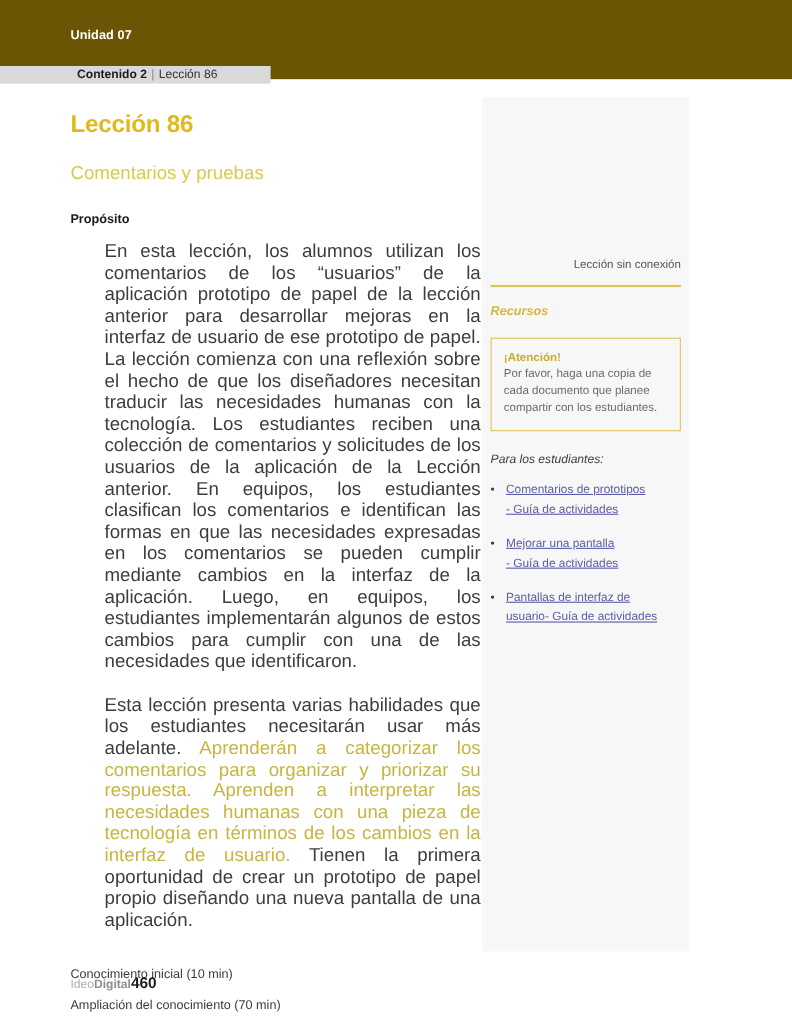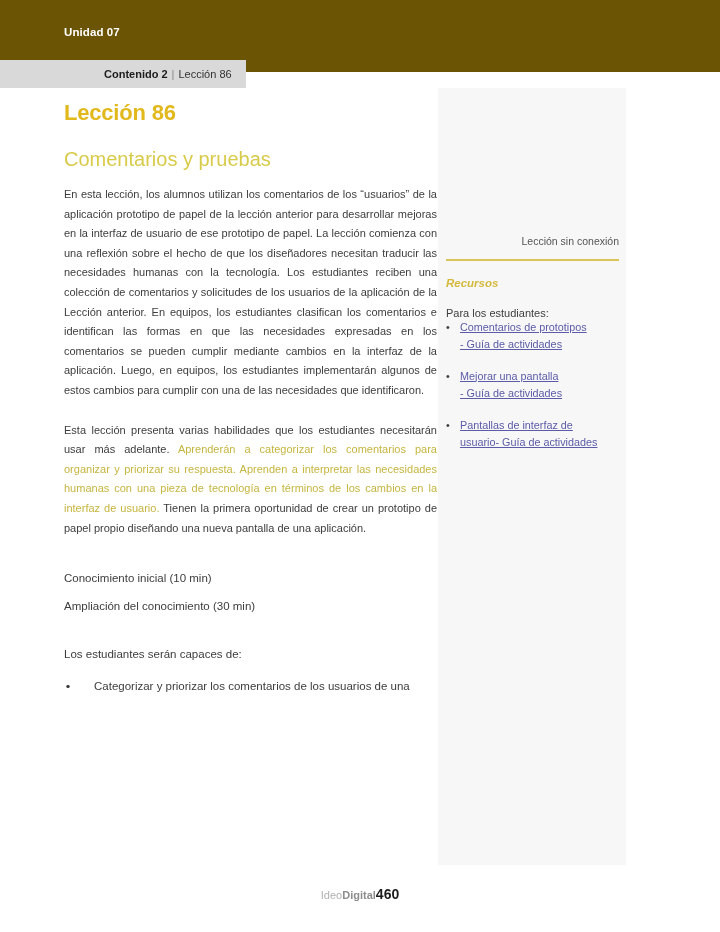"Contenido 2" .breadcrumb-bar { height: 28px -> 16px; padding-left: 104px -> 70px }
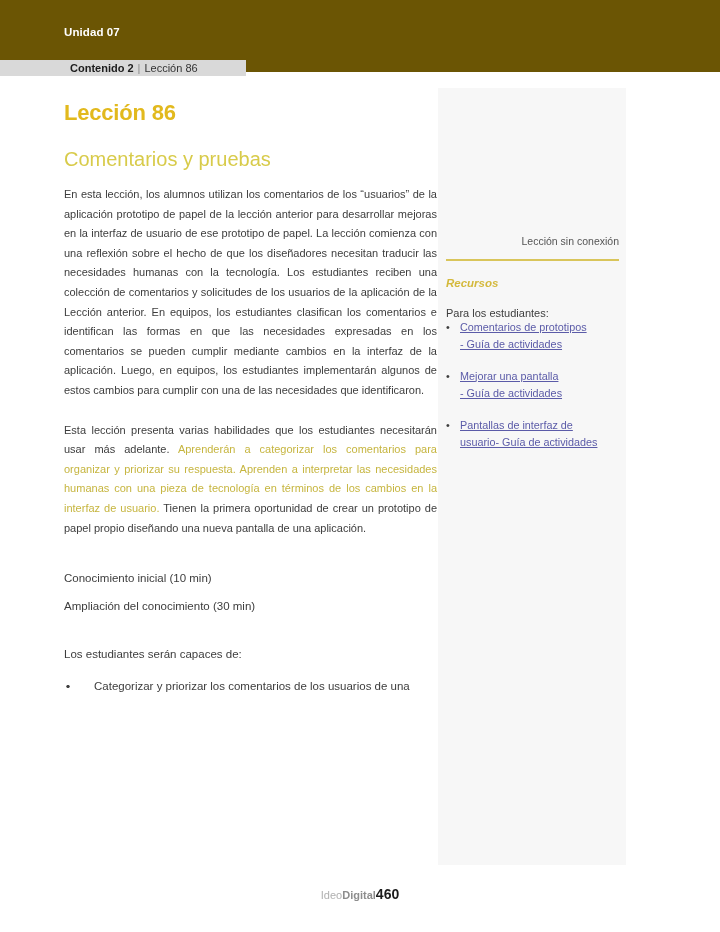"Comentarios y pruebas" .lesson-title { font-size: 20px -> 17px; margin-bottom: 14px -> 26px }
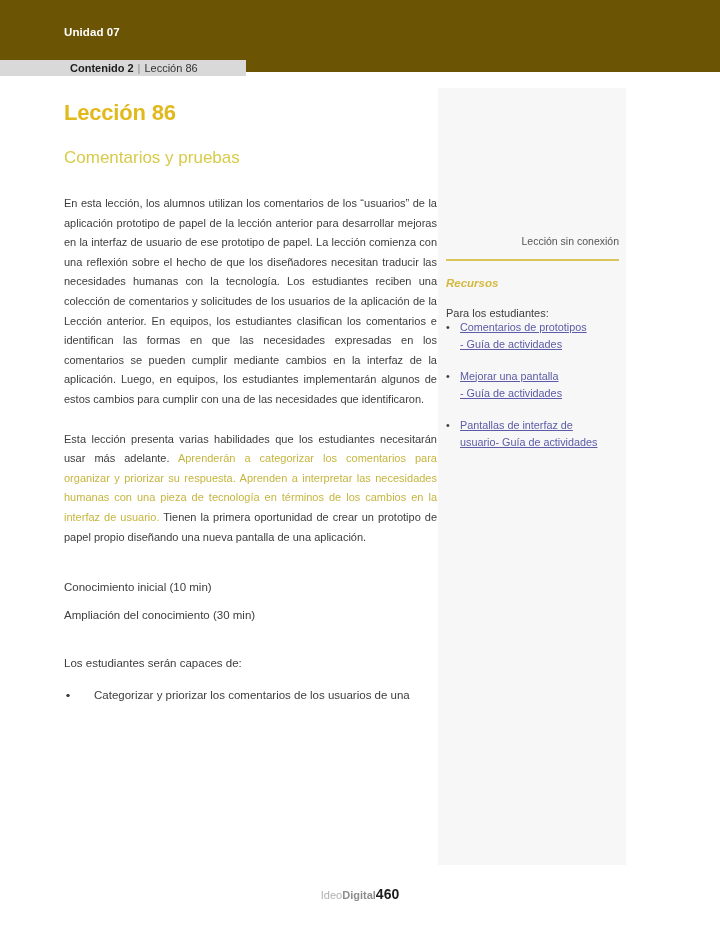"Propósito" div.sec-head { html: none -> <div>Propósito</div> }
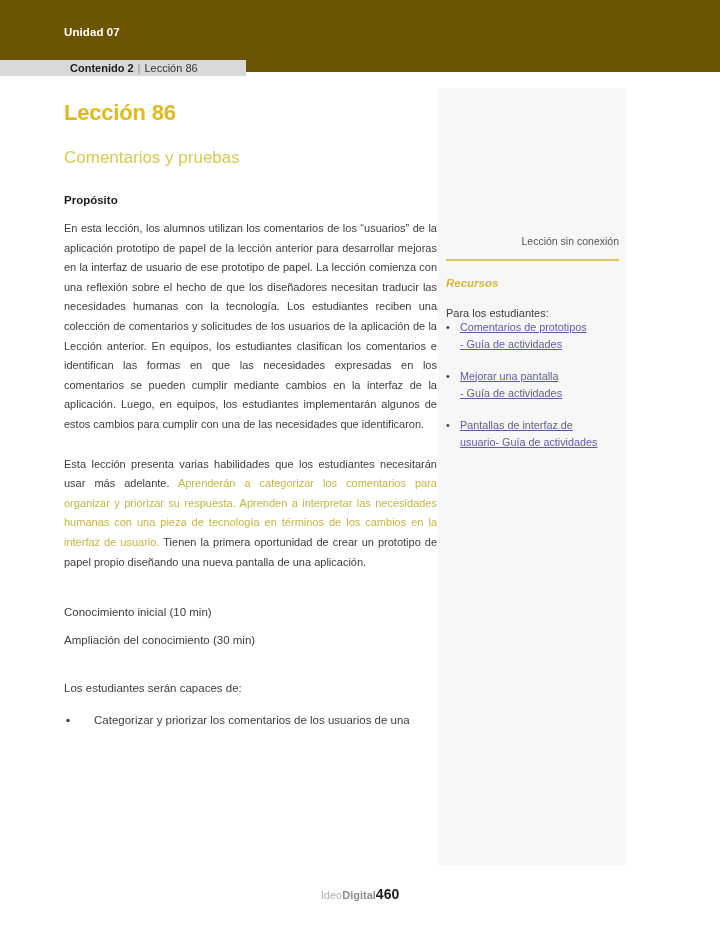"En esta lección, los alumnos" .body-par { font-size: 11px -> 17px; margin-left: none -> 31px }
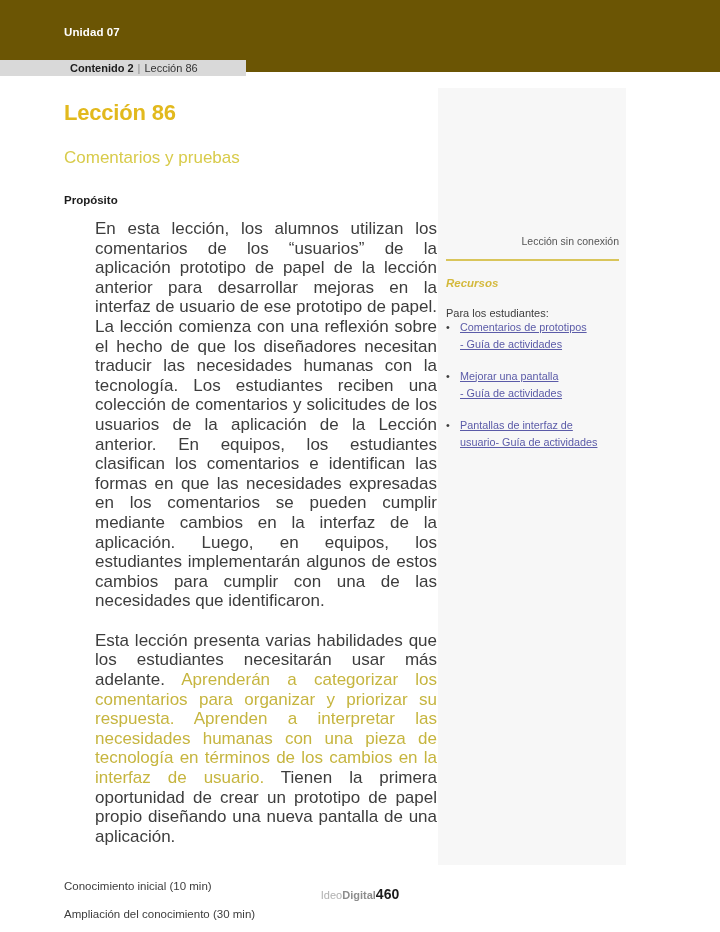"¡Atención!" div.atencion-box { html: none -> <div> <div>¡Atención!</div> <div>Por favor, haga una copia de cada documento que planee compartir con los estudiantes.</div> </div> }
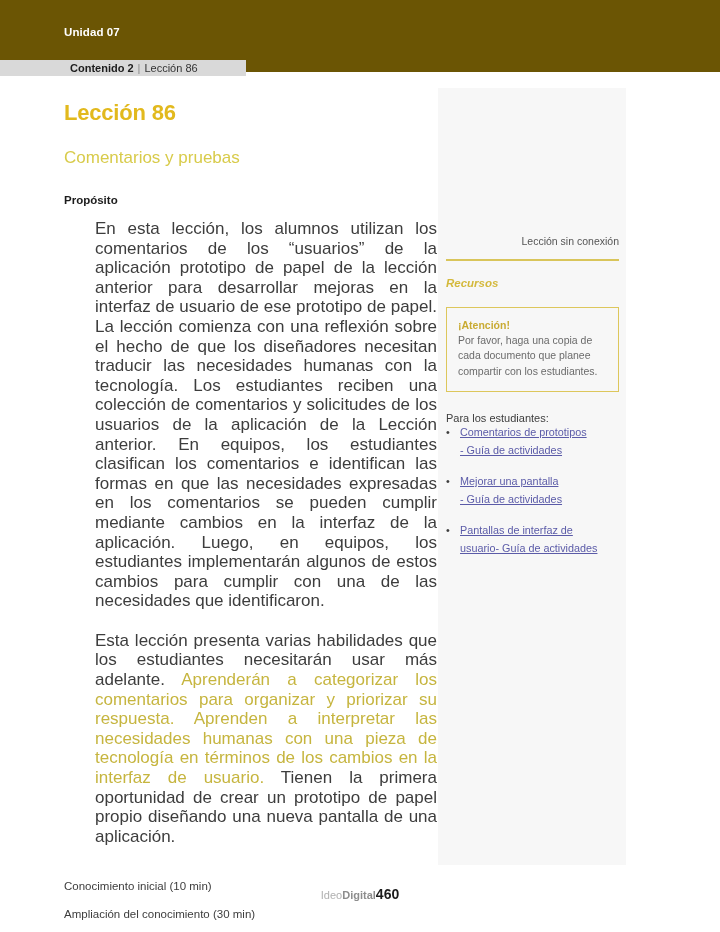"Para los estudiantes:" .para-estudiantes { font-style: none -> italic; margin-bottom: none -> 13px }
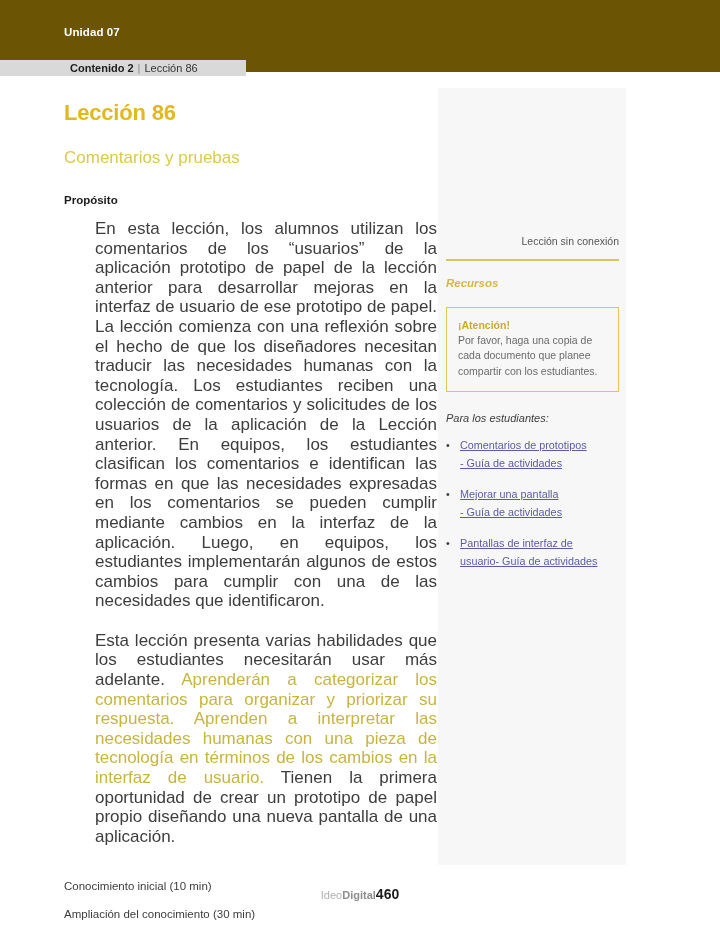"IdeoDigital" .footer { justify-content: center -> flex-start }
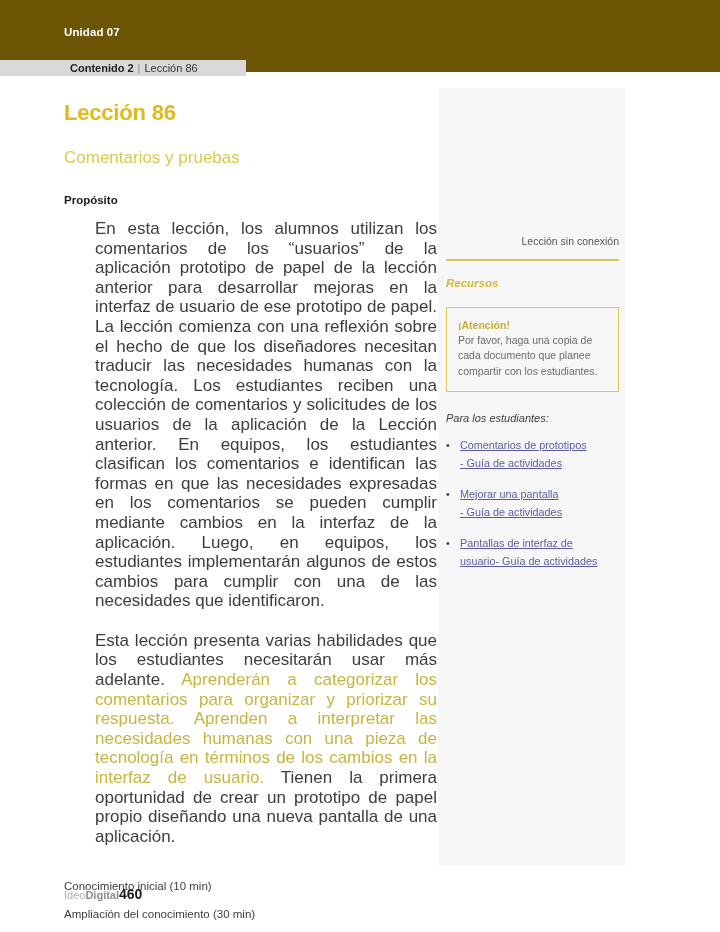"Ampliación del conocimiento (30 min)" div.seq-line { text: 30 -> 70 }
